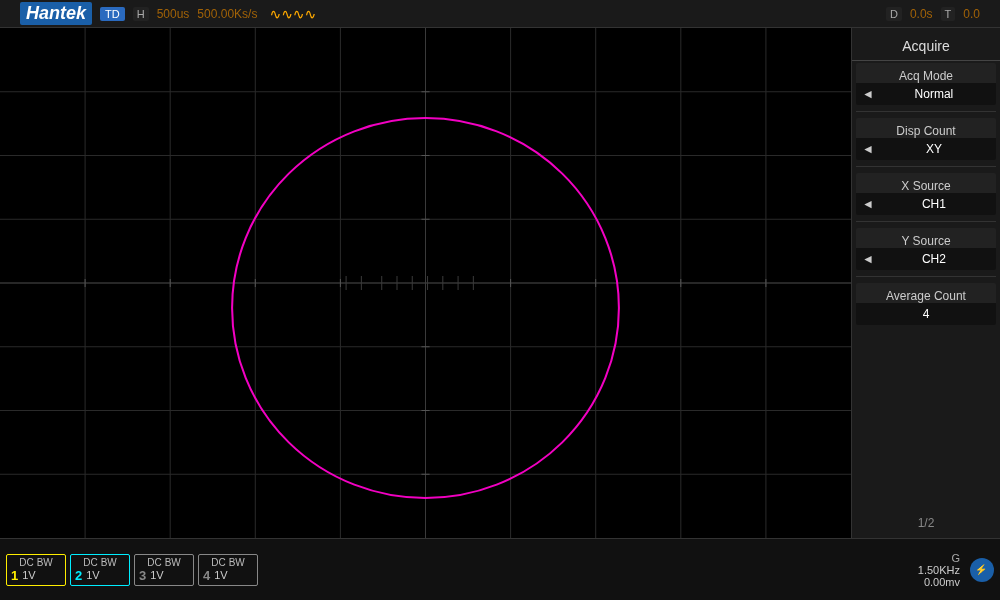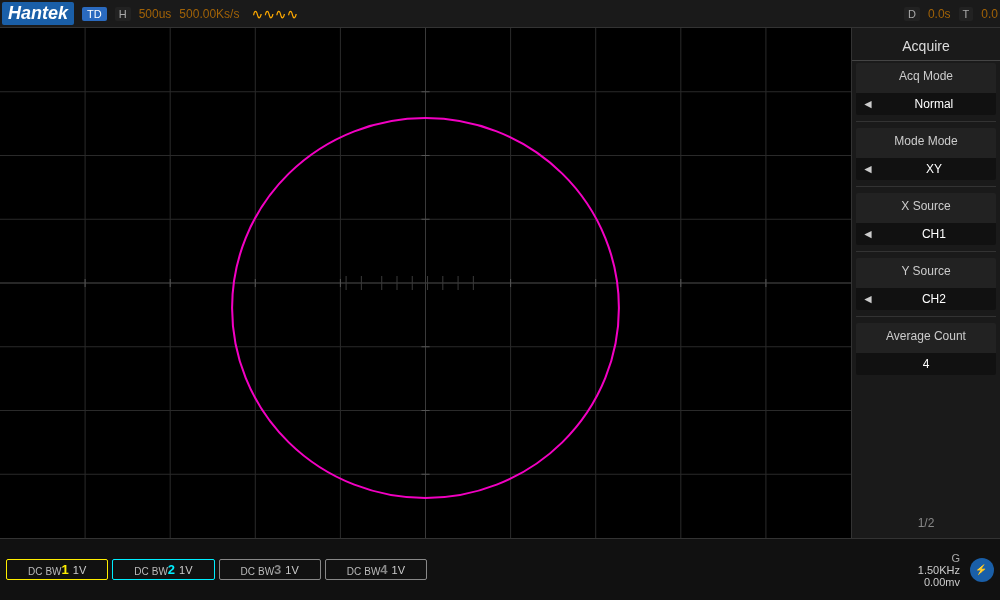"Hantek" #top-bar { padding: 0 2px -> 0 20px }
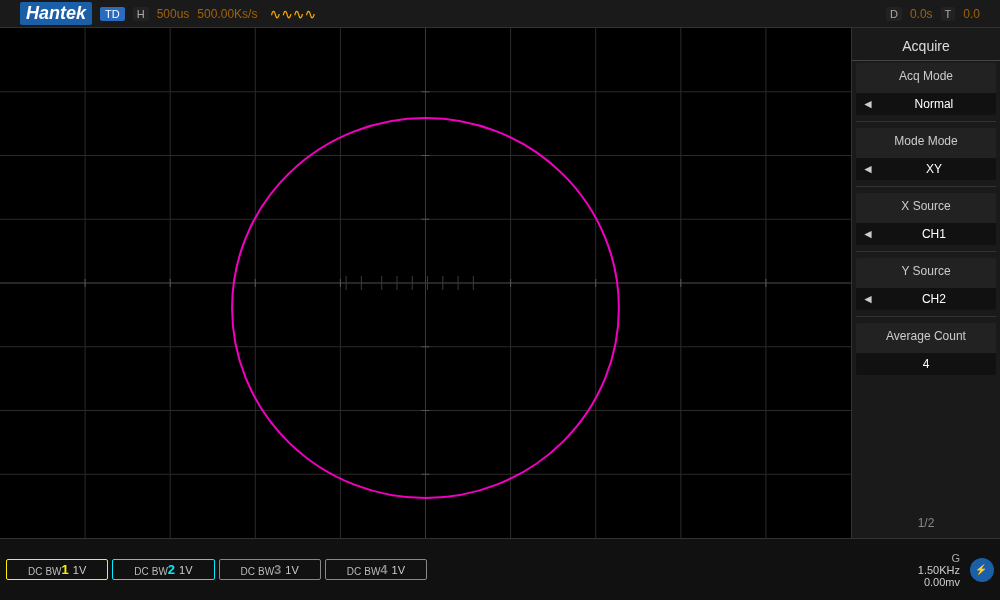"Acq Mode" .panel-label { padding: 6px 4px 10px -> 6px 4px 0 }
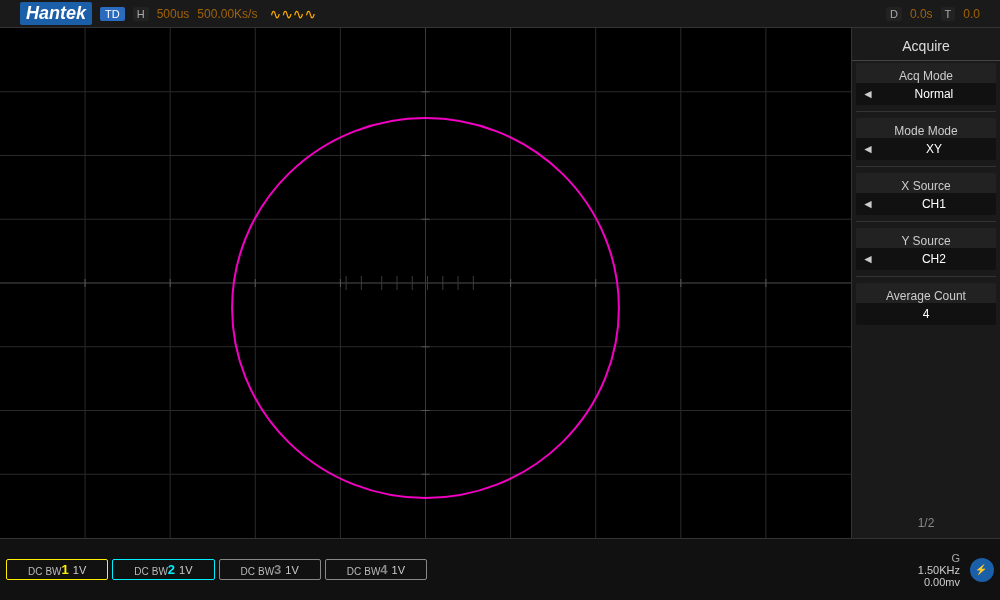"Mode Mode" div.panel-label { text: Mode Mode -> Disp Count }
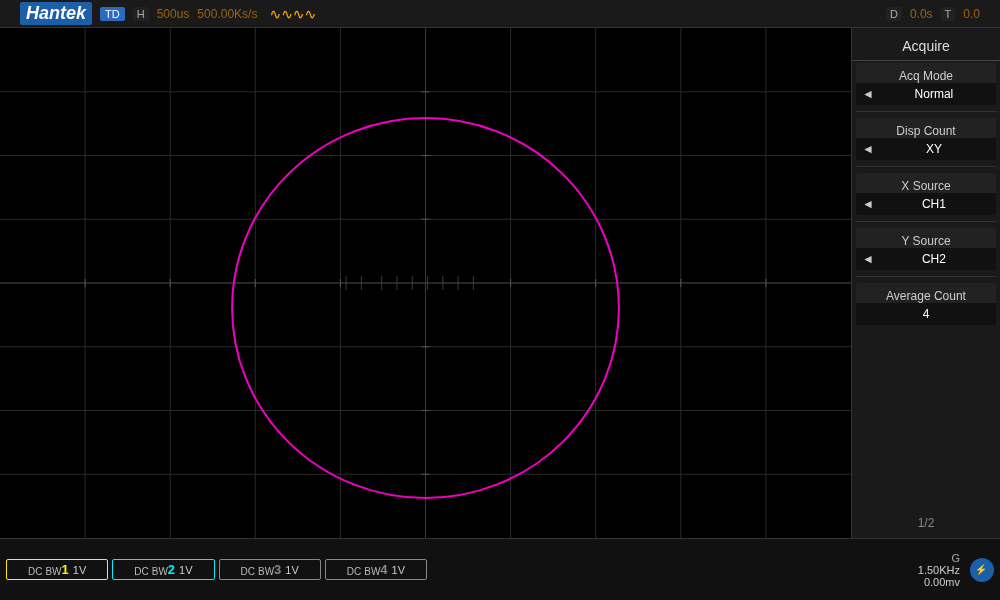"DC" .ch-block { align-items: flex-end -> none; flex-direction: row -> column; padding: 2px 21px -> 2px 4px }
